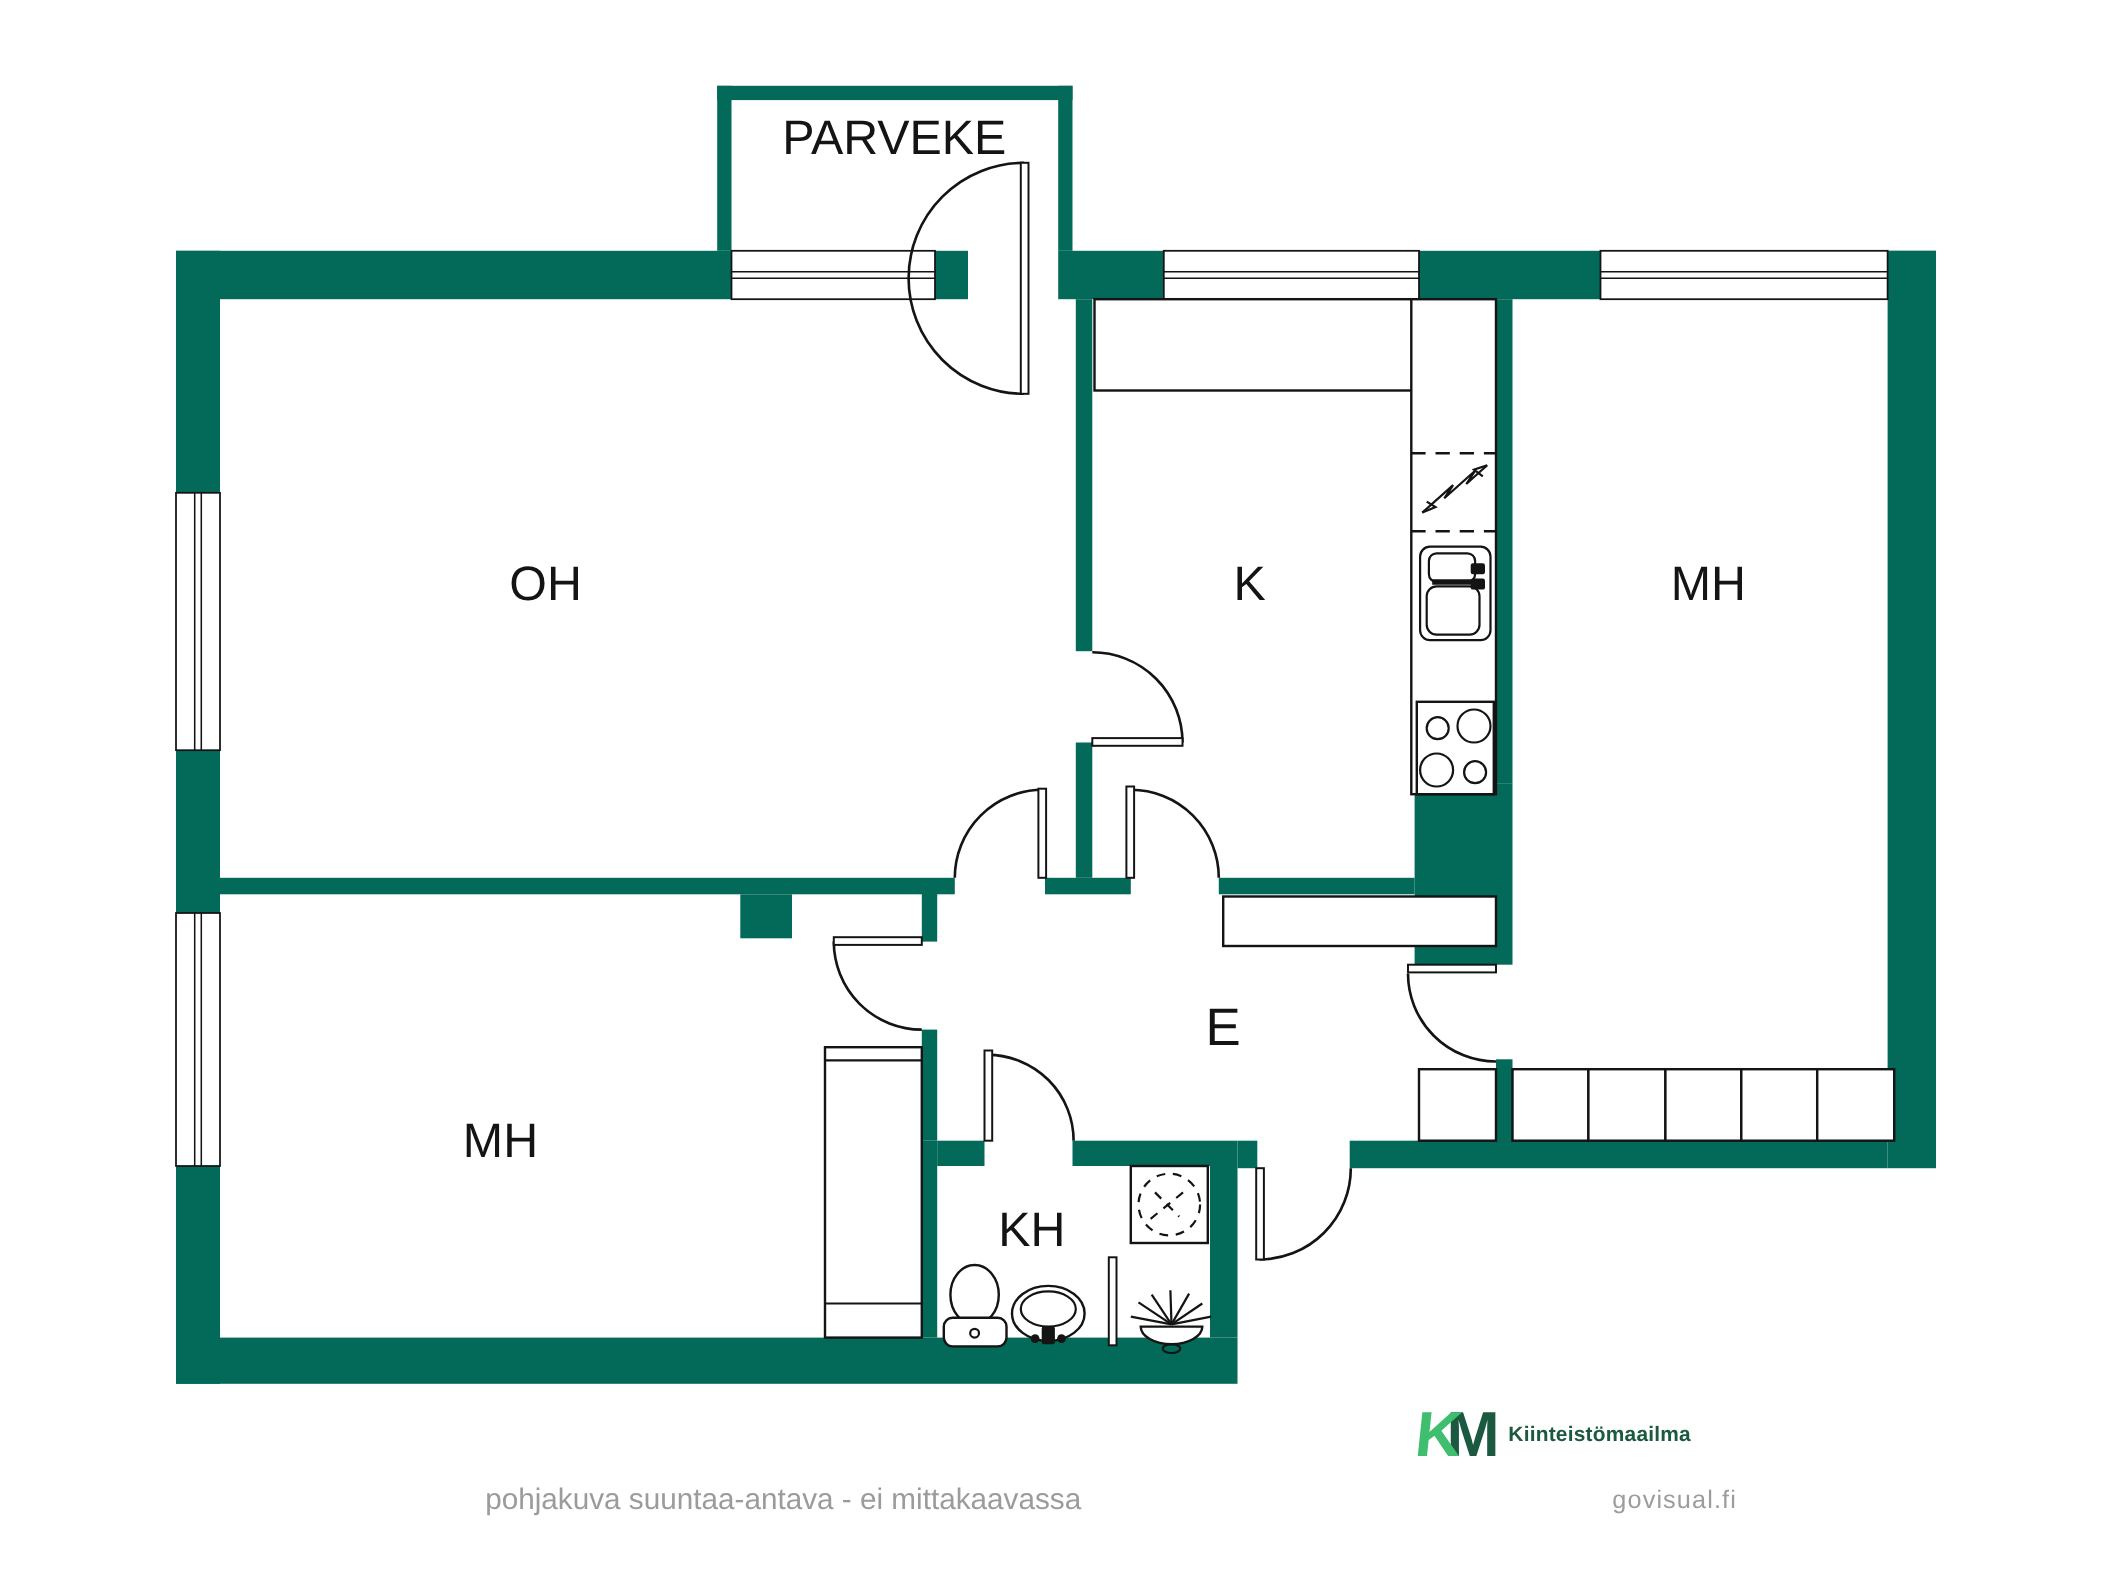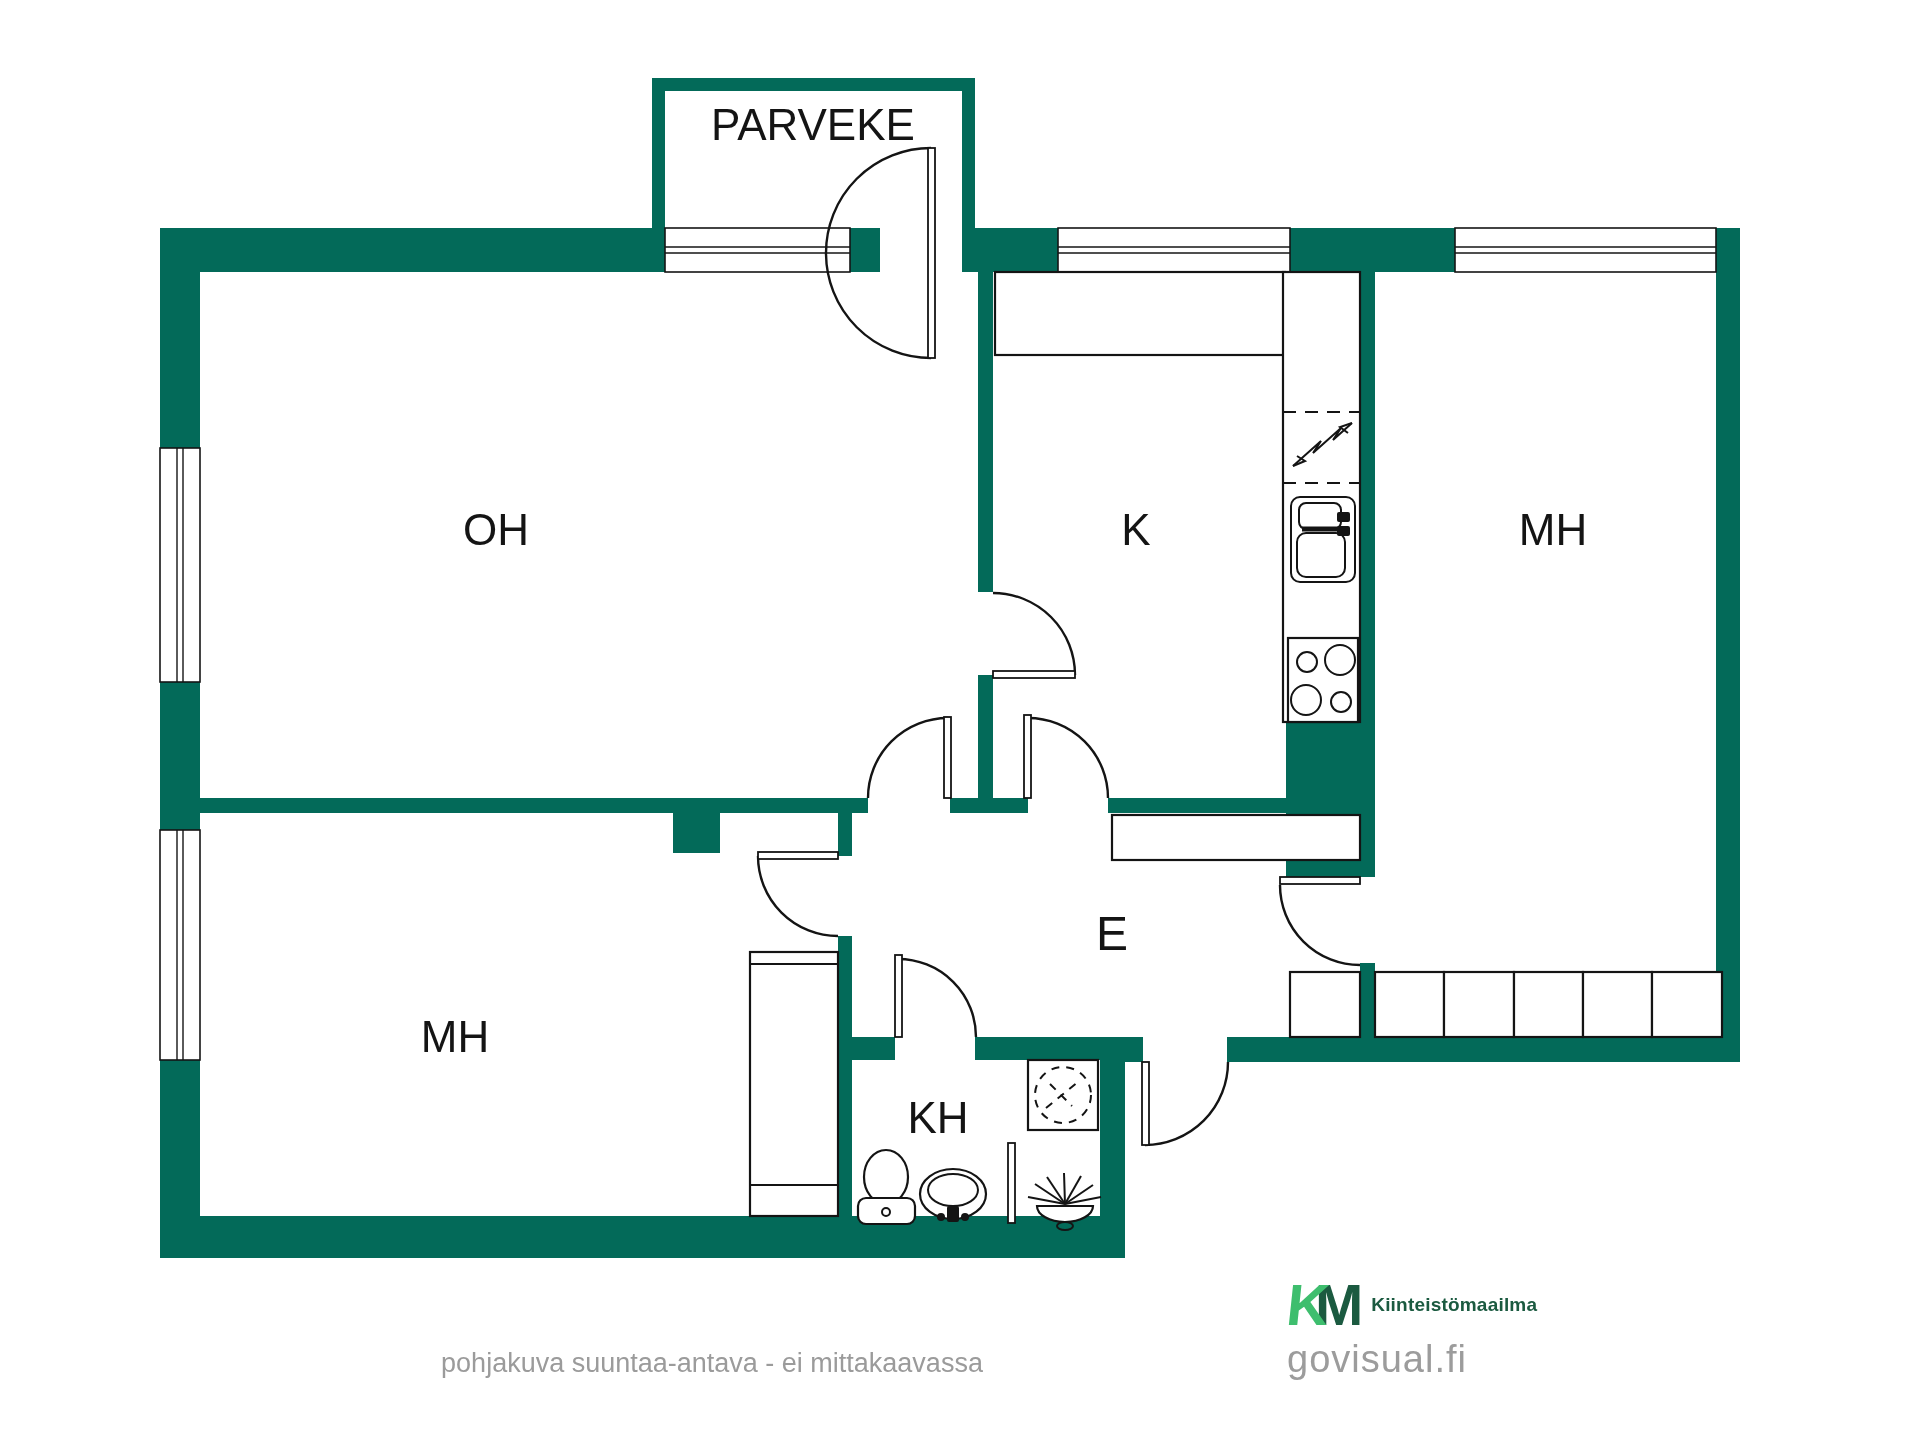"PARVEKE" .plan { padding-left: none -> 41px }
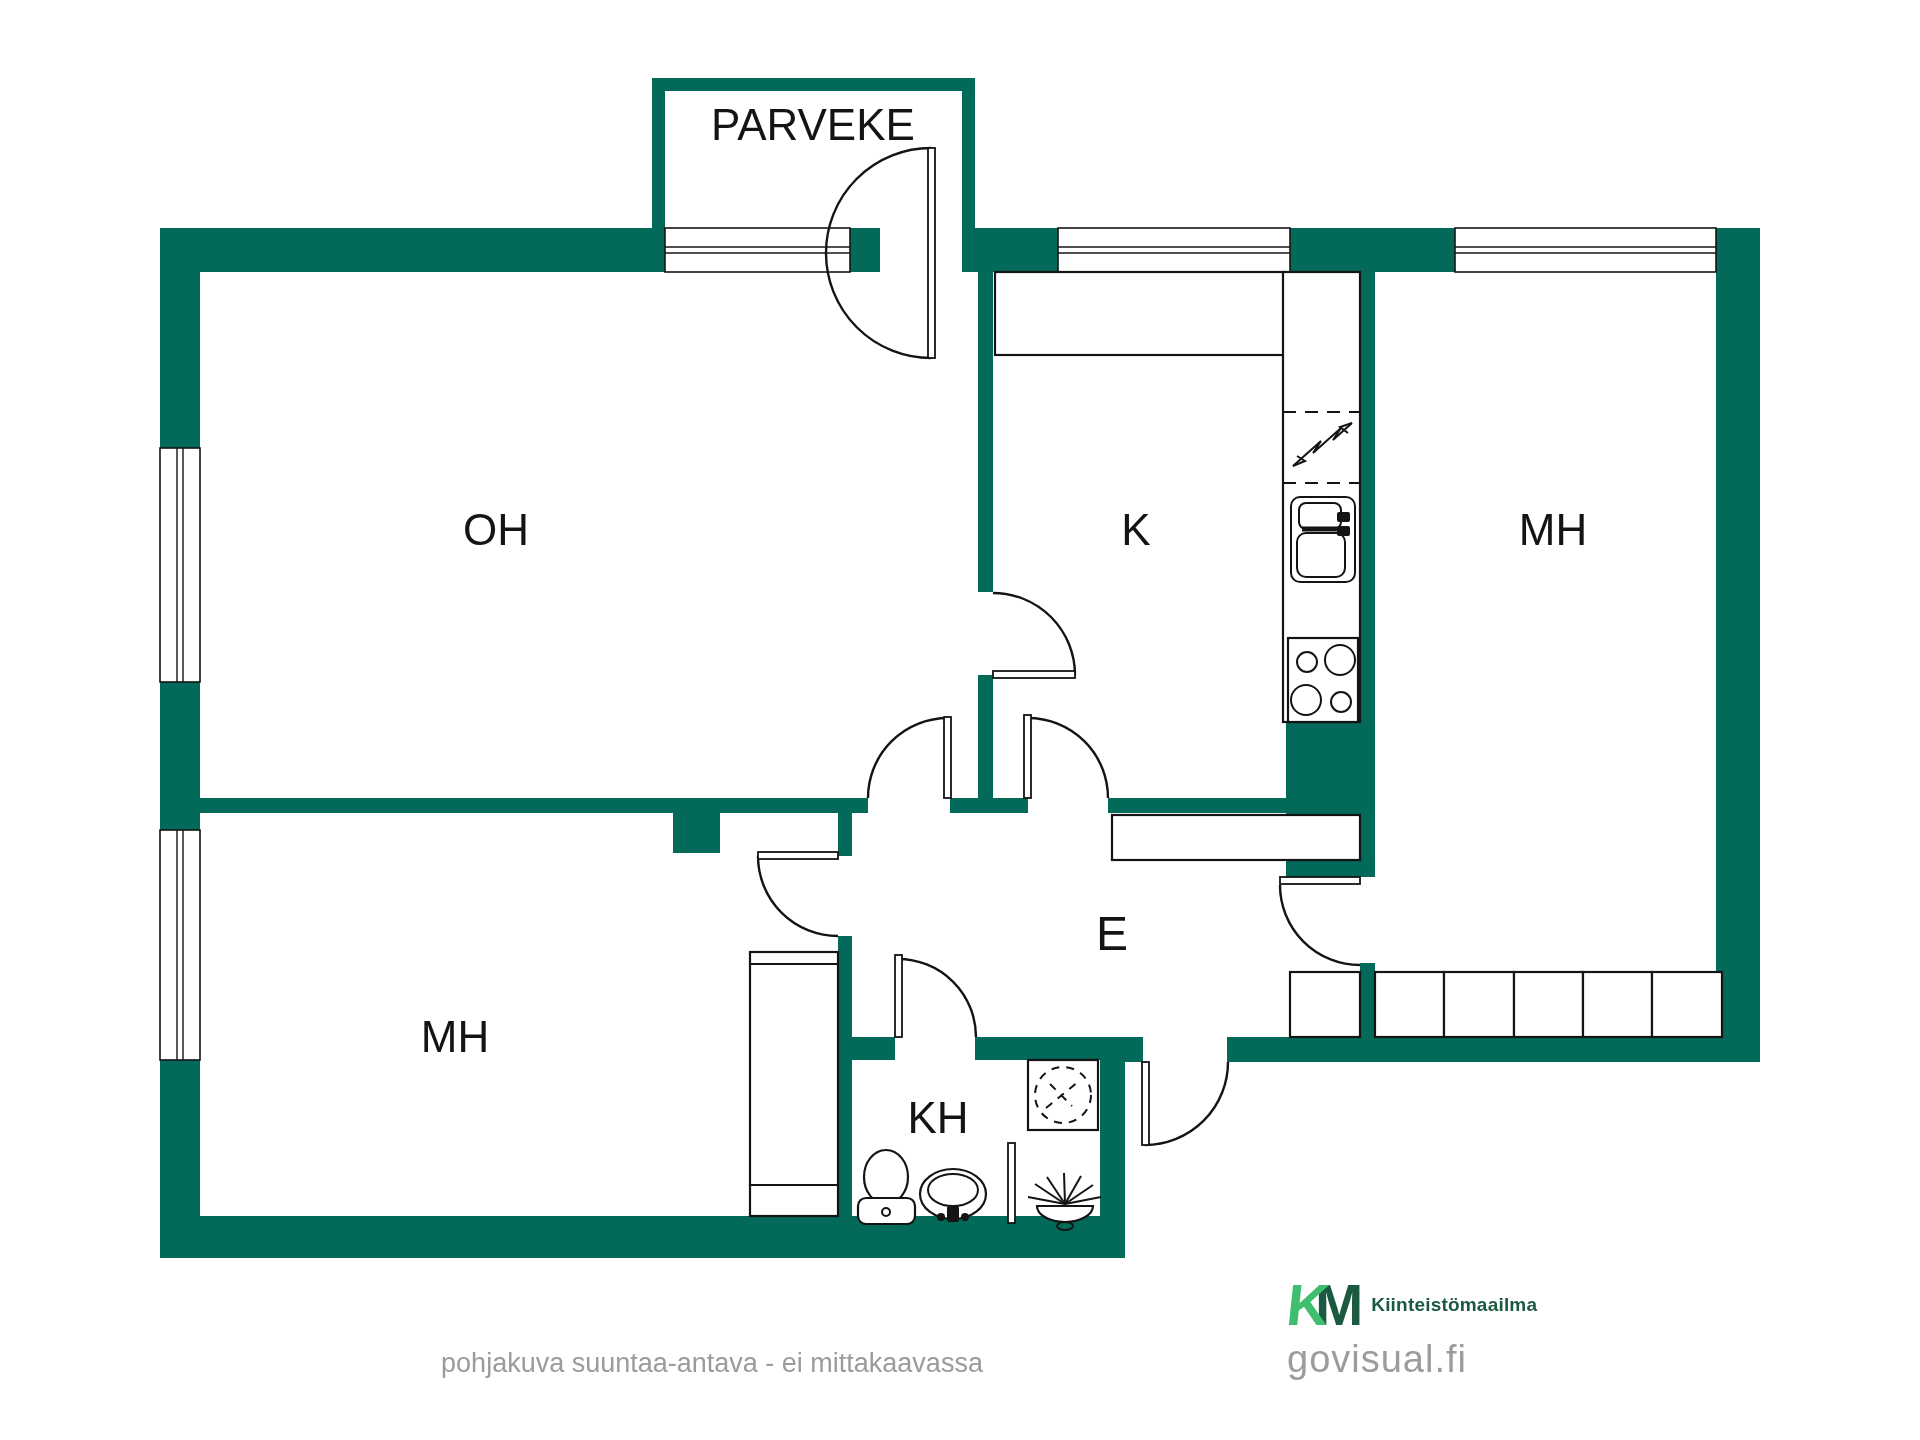"govisual.fi" .logo-watermark { font-size: 38px -> 23px; margin-top: 4px -> 16px; text-align: none -> right }
